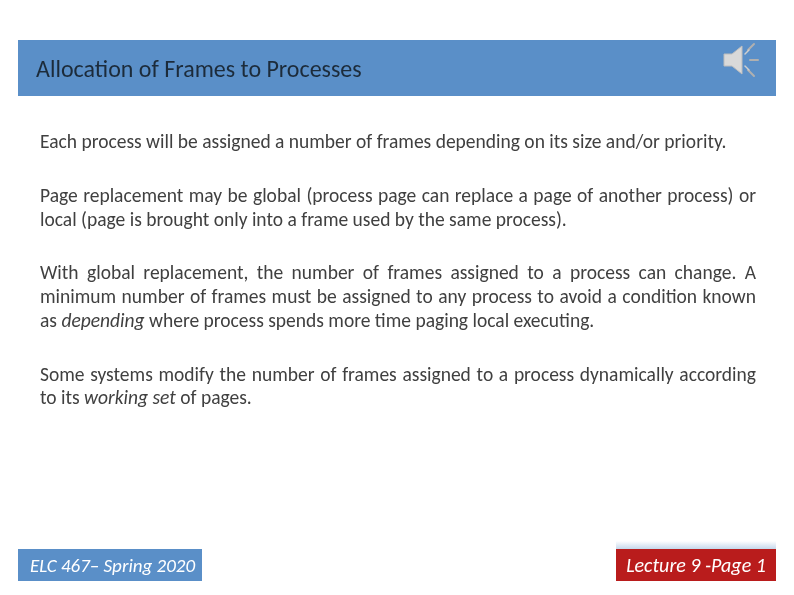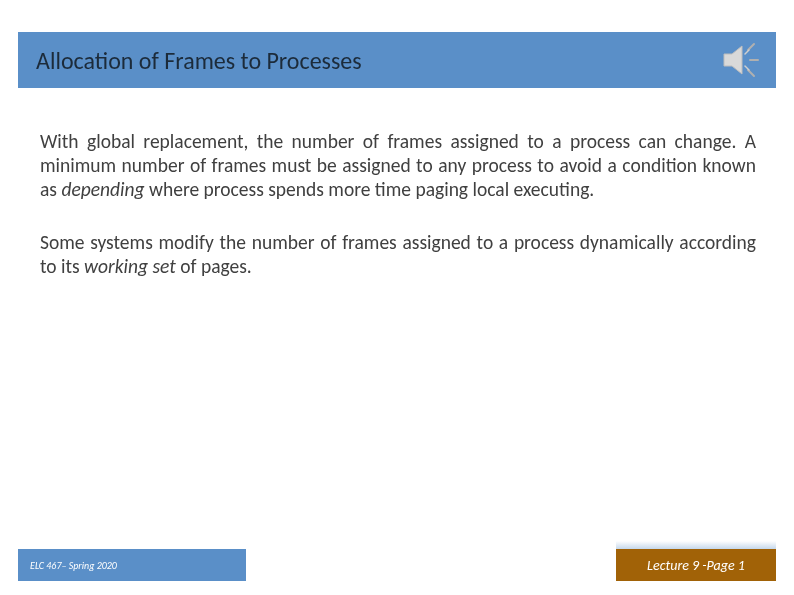"Allocation of Frames to Processes" .title-bar { top: 32px -> 40px }
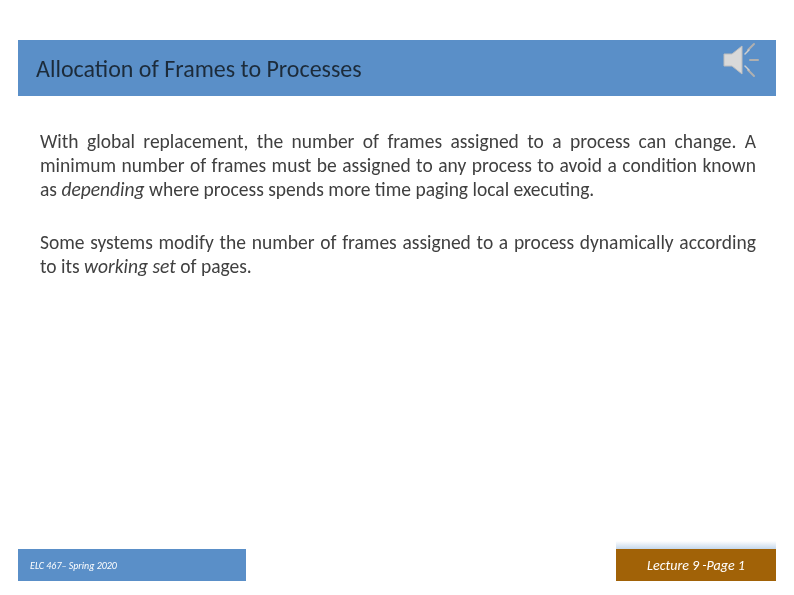"Each process will be assigned" p.para { html: none -> <p>Each process will be assigned a number of frames depending on its size and/or priority.</p> }
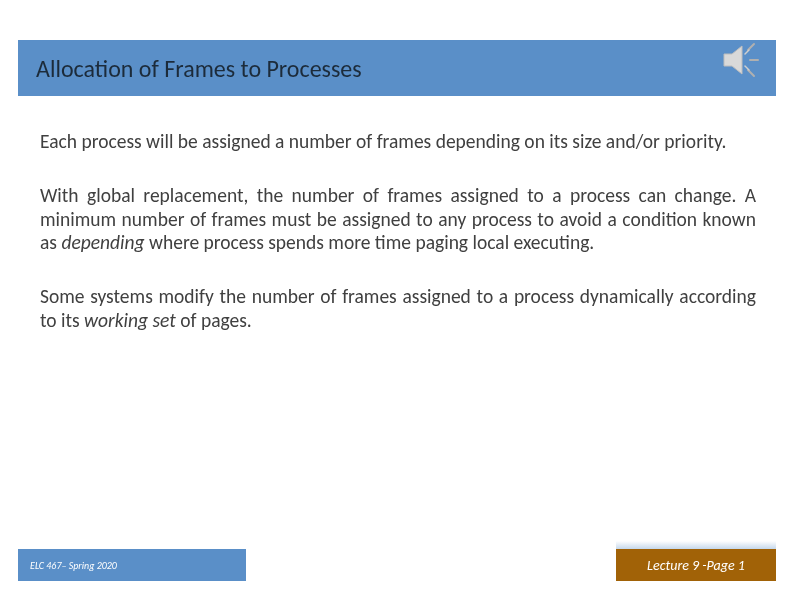"Page replacement may be global" p.para { html: none -> <p>Page replacement may be global (process page can replace a page of another process) or local (page is brought only into a frame used by the same process).</p> }
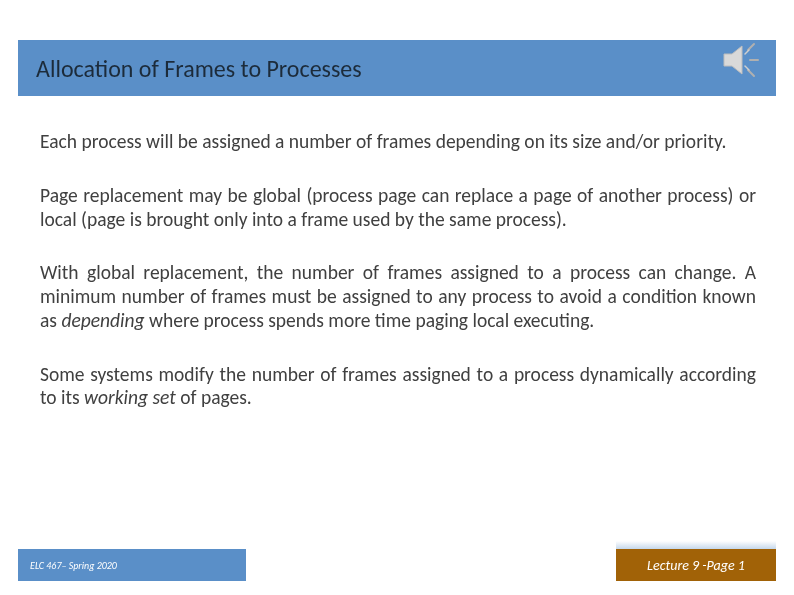"ELC 467– Spring 2020" .footer-left { font-size: 10px -> 19px; width: 228px -> 184px }
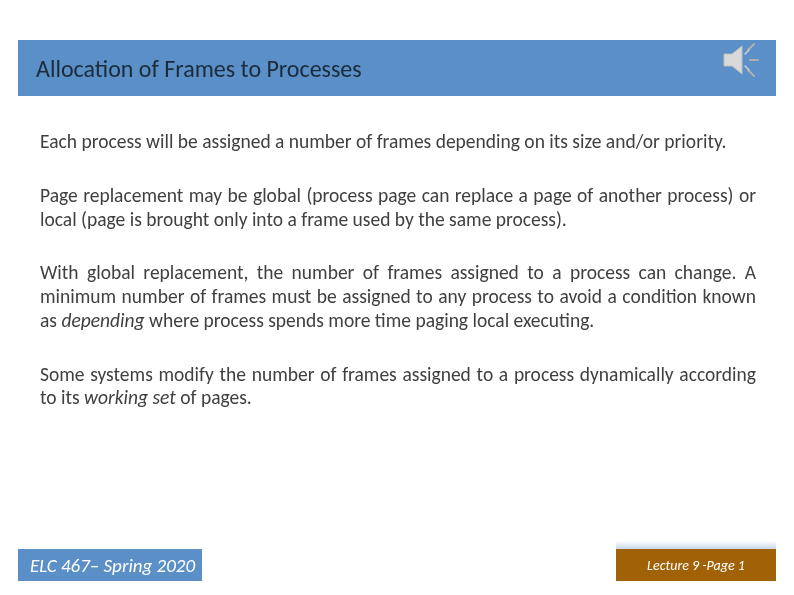"Lecture 9 -Page 1" .footer-right { background: #a16207 -> #b91c1c; font-size: 14px -> 20px }
